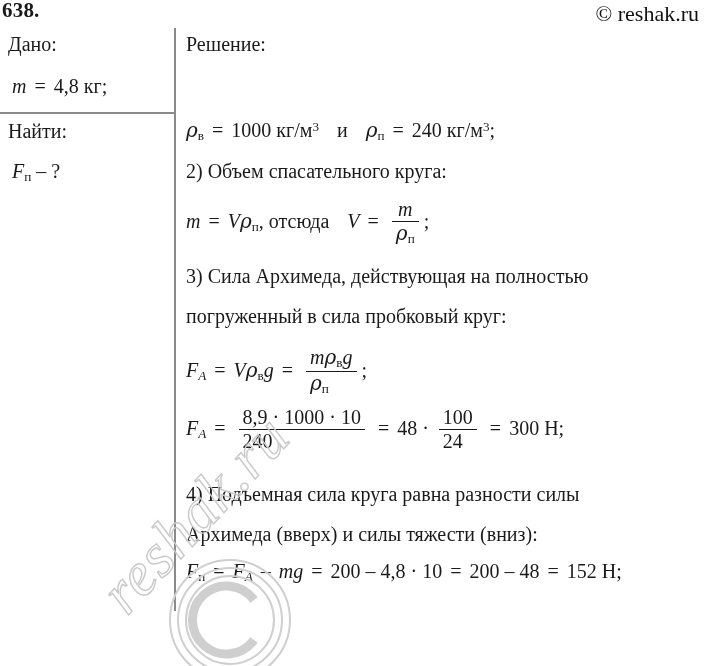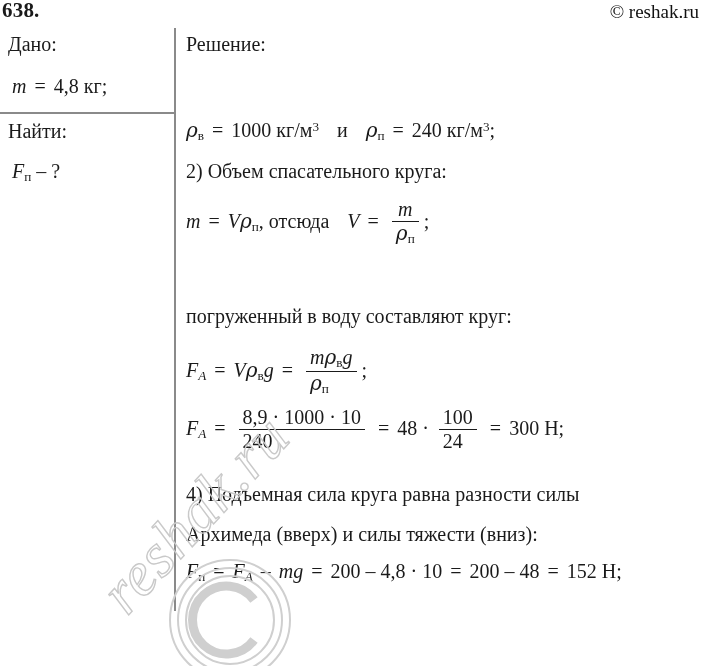"© reshak.ru" .site-credit { font-size: 19px -> 22px }
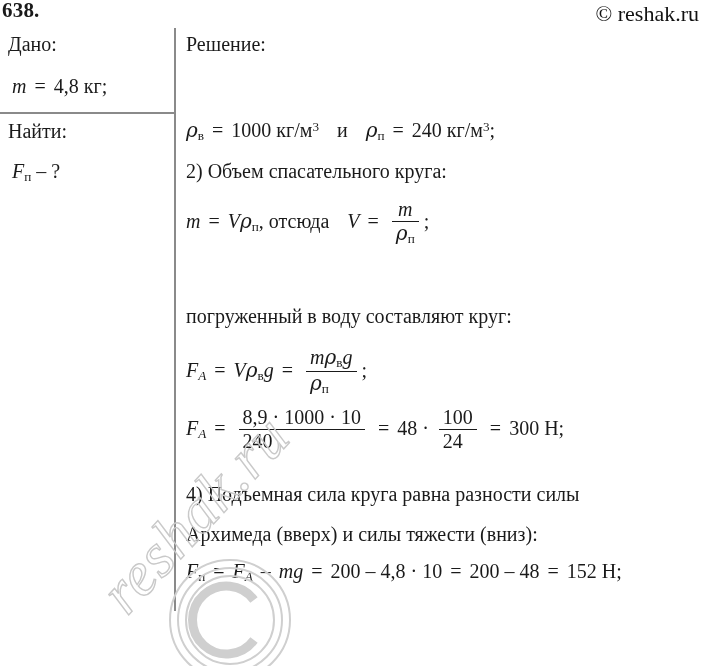"3) Сила Архимеда, действующая на" div.sline { html: none -> <div>3) Сила Архимеда, действующая на полностью</div> }
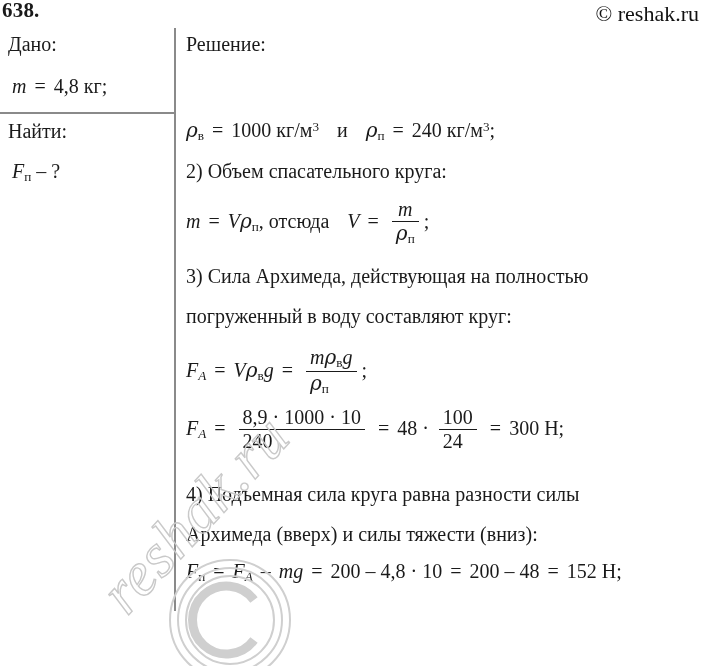"погруженный в воду составляют круг:" div.sline { text: воду составляют -> сила пробковый }
